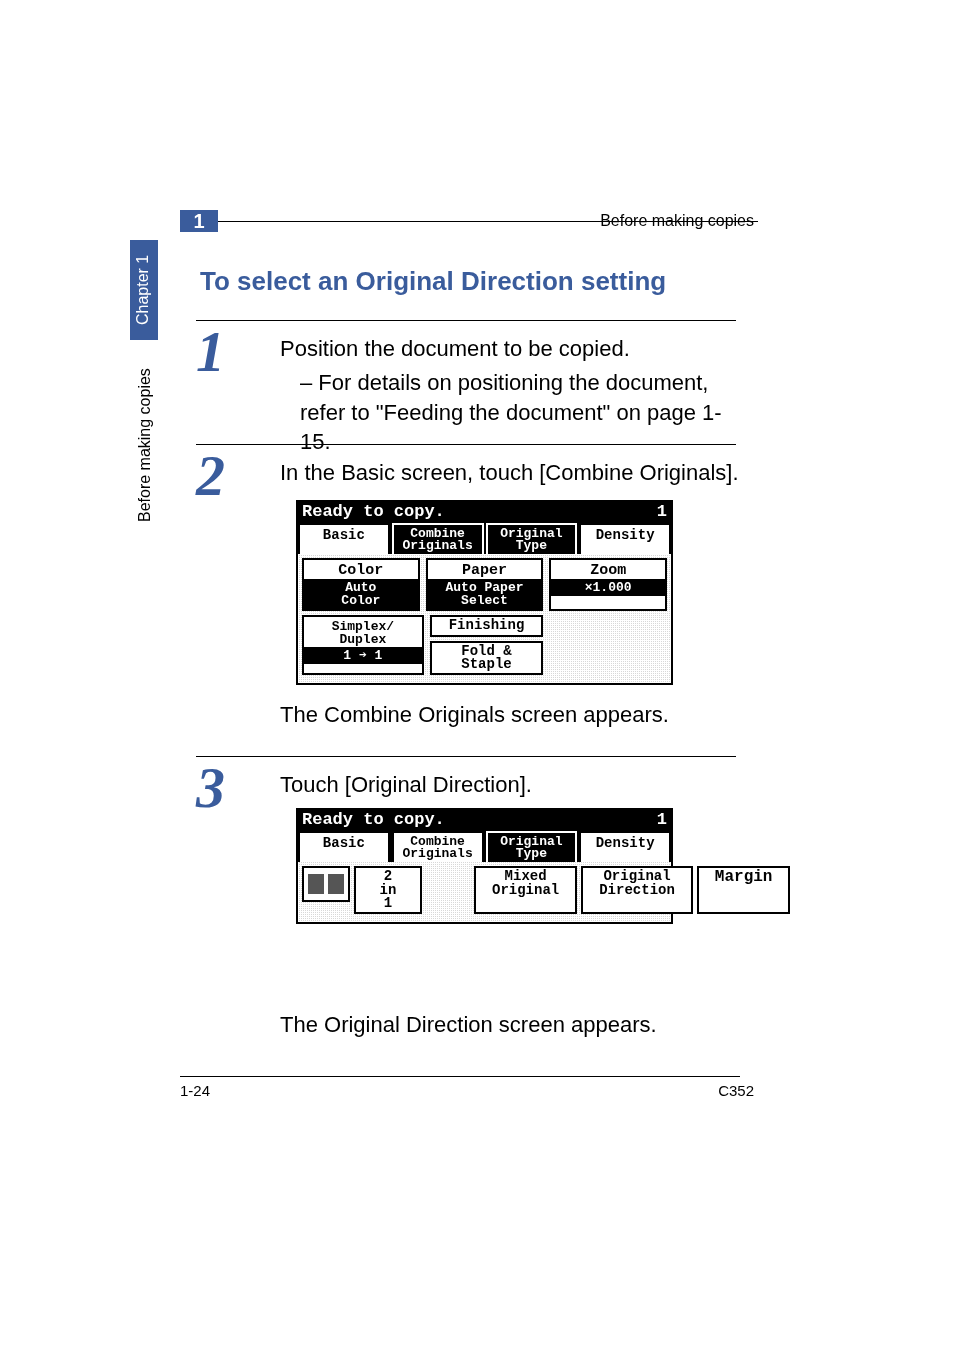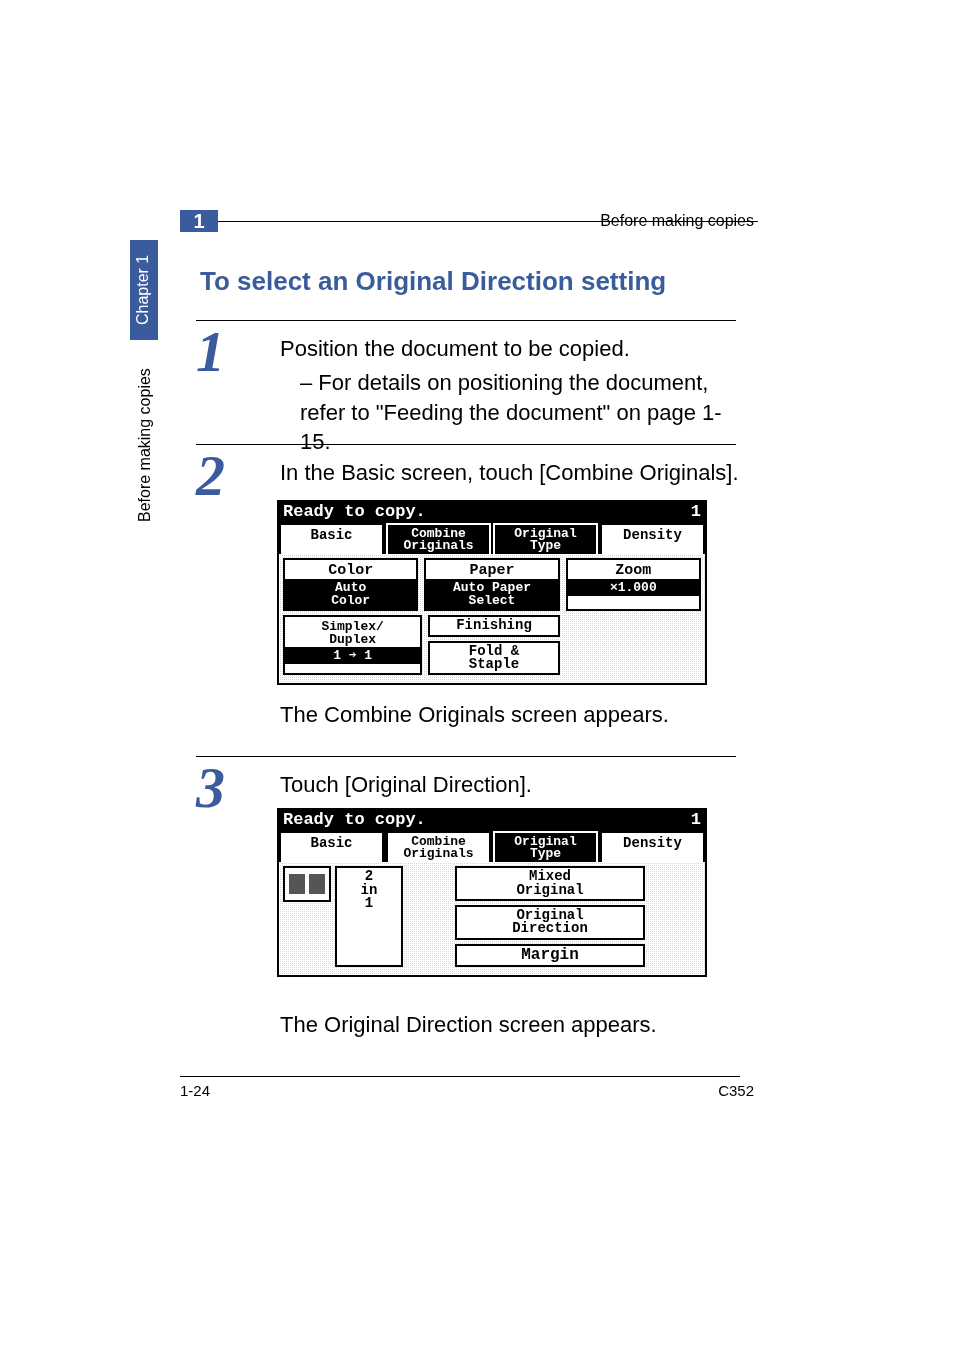"Ready to copy." .lcd { left: 277px -> 296px; width: 430px -> 377px }
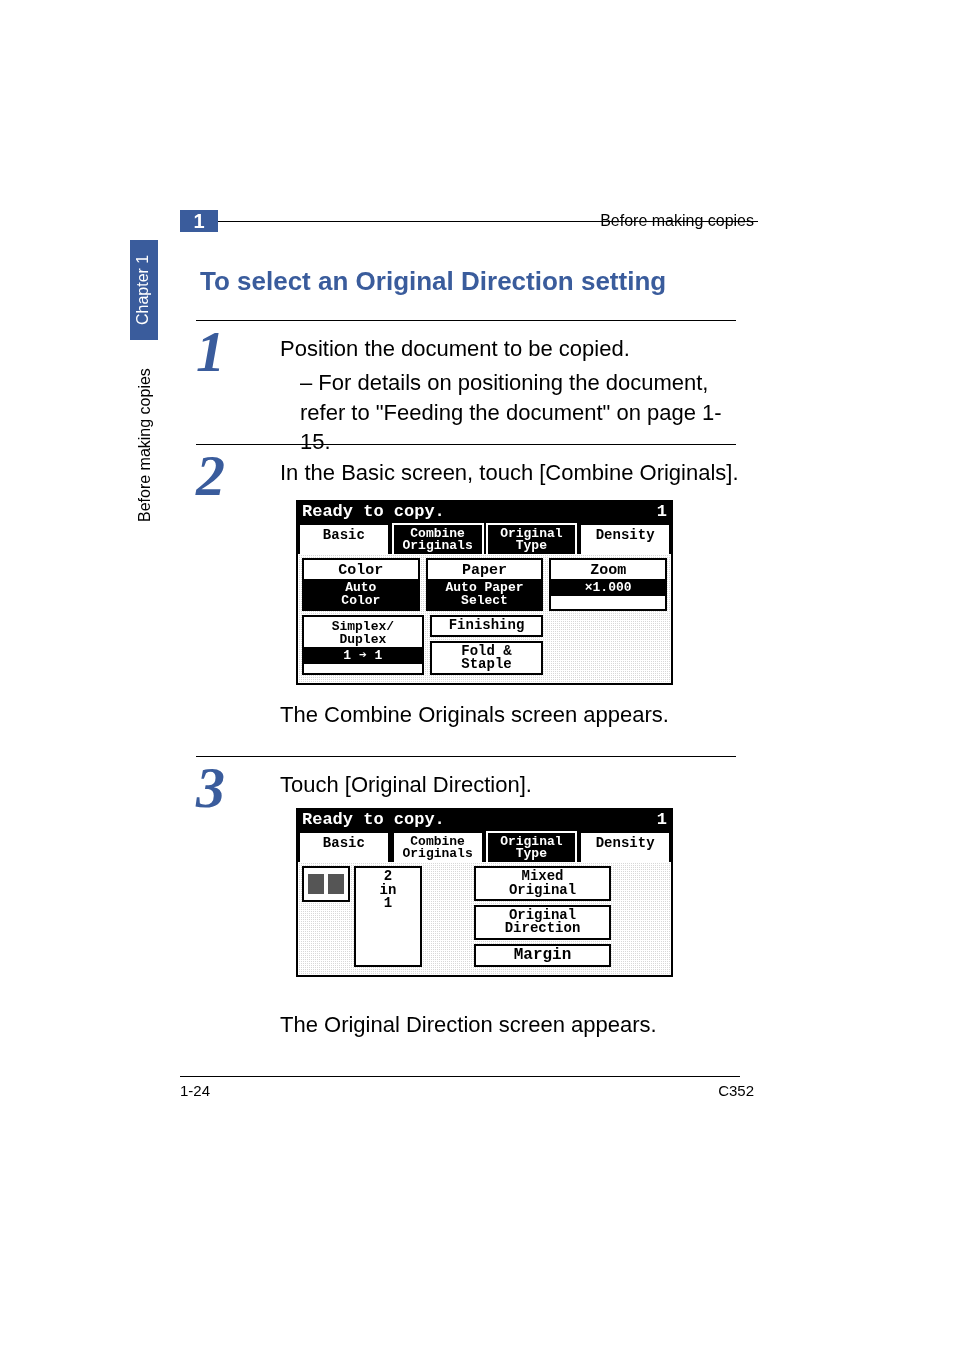"Mixed" div { flex-direction: column -> row }
